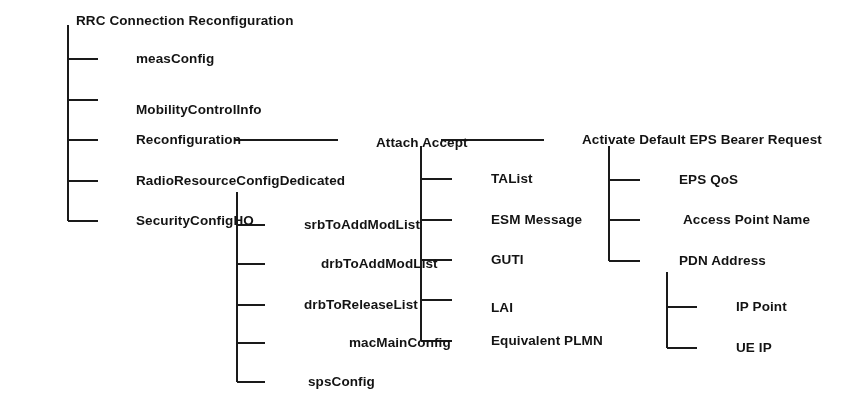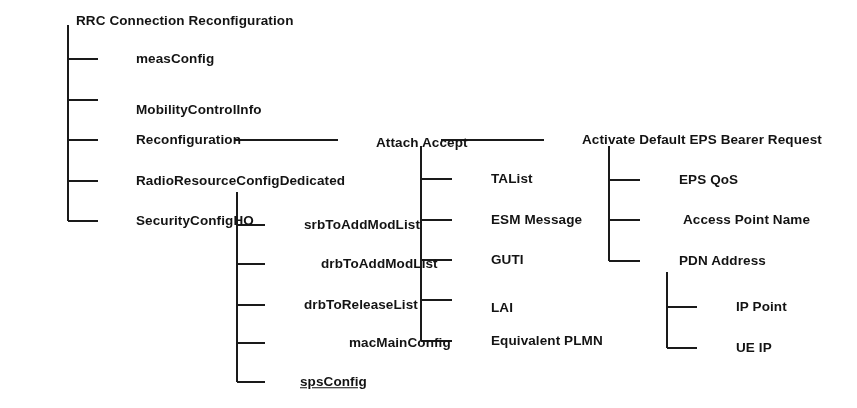"spsConfig" div.node-label { left: 264px -> 272px; text-decoration: underline -> none }
